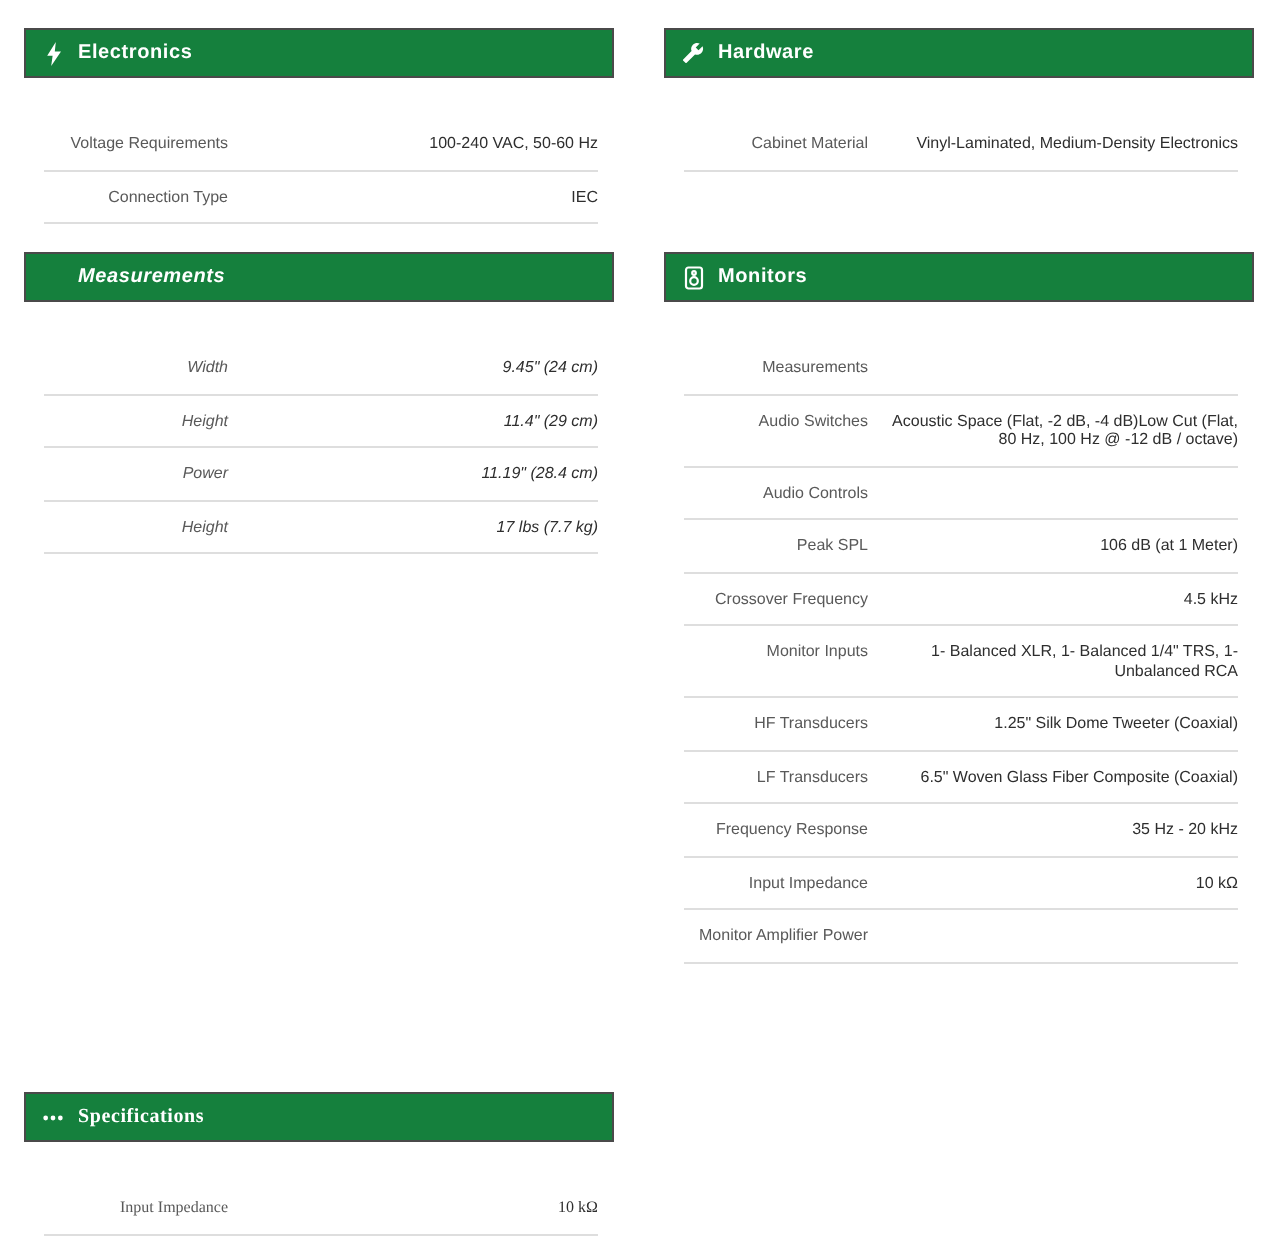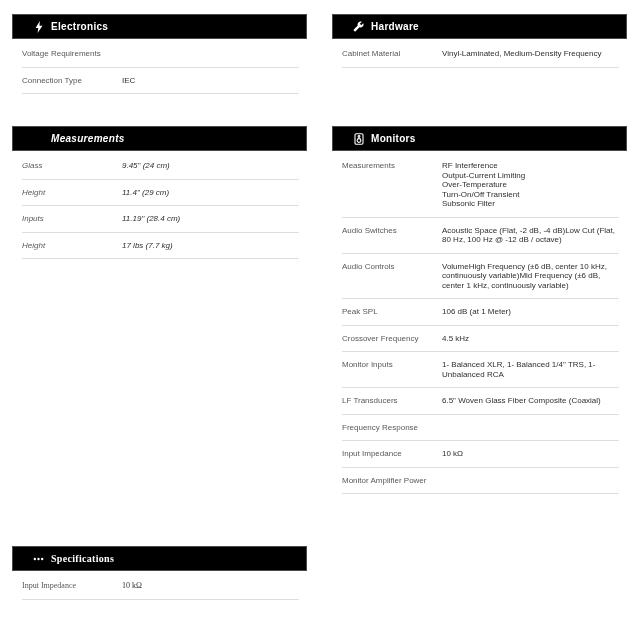"Electronics" .bar { background: #000000 -> #15803d; padding: 0 20px -> 0 8px }
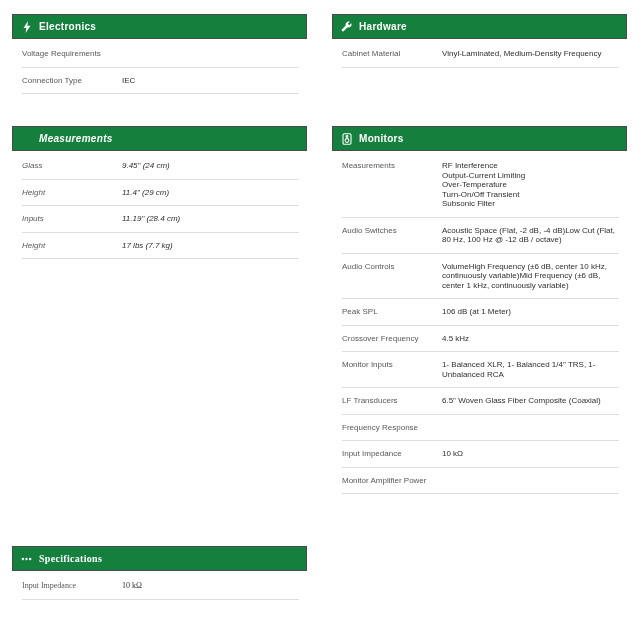"Voltage Requirements" .rows { margin: 2px 8px 0 10px -> 20px 8px 0 10px; text-align: none -> right }
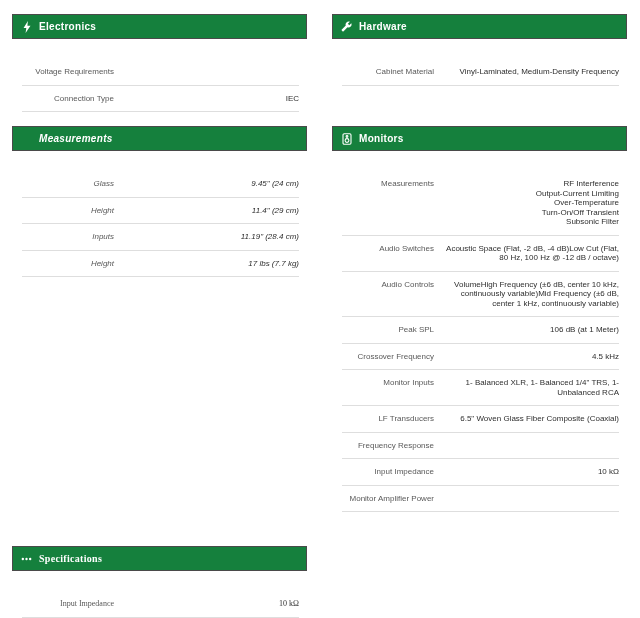"100-240 VAC, 50-60 Hz" div.spec-value { html: none -> <div>100-240 VAC, 50-60 Hz</div> }
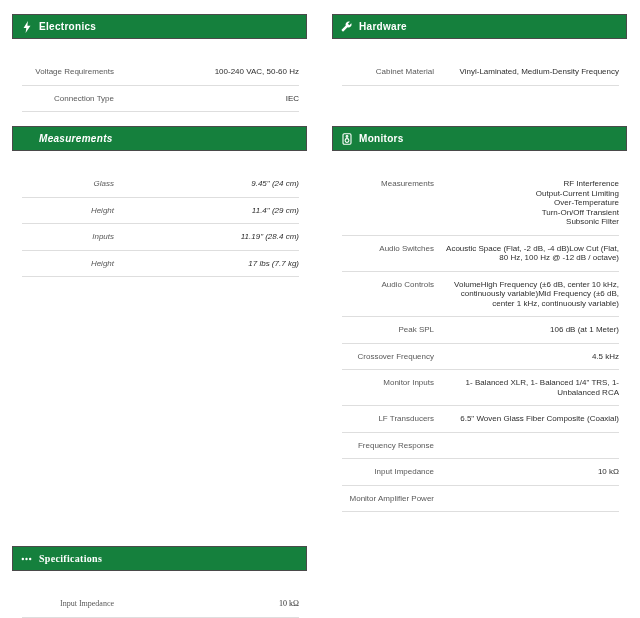"Vinyl-Laminated, Medium-Density" div.spec-value { text: Frequency -> Electronics }
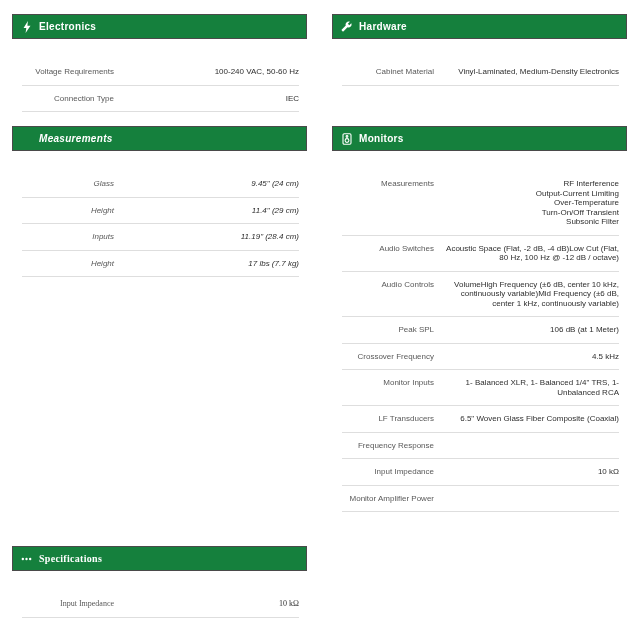"Glass" div.spec-label { text: Glass -> Width }
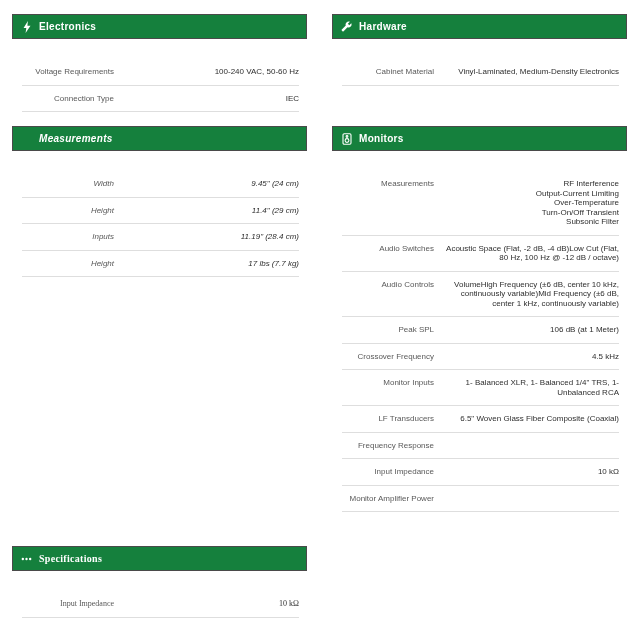"RF Interference" div.spec-value { html: <div>RF Interference Output-Current Limiting Over-Temperature Turn-On/Off Transient Subsonic Filter</div> -> none }
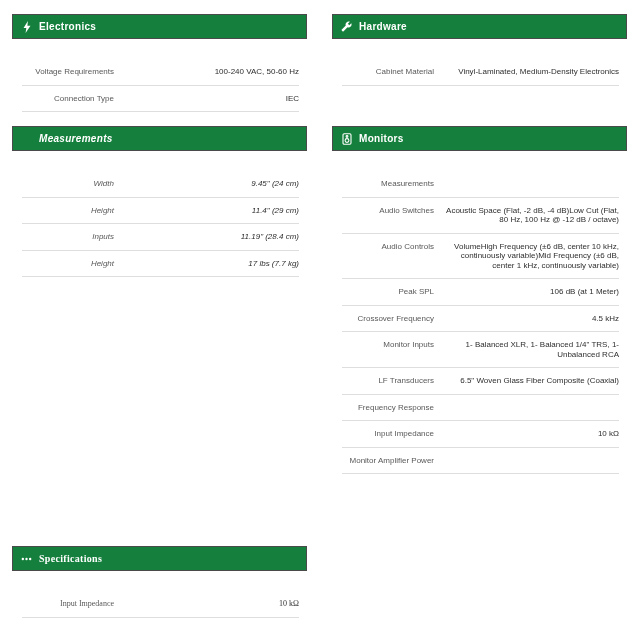"Inputs" div.spec-label { text: Inputs -> Power }
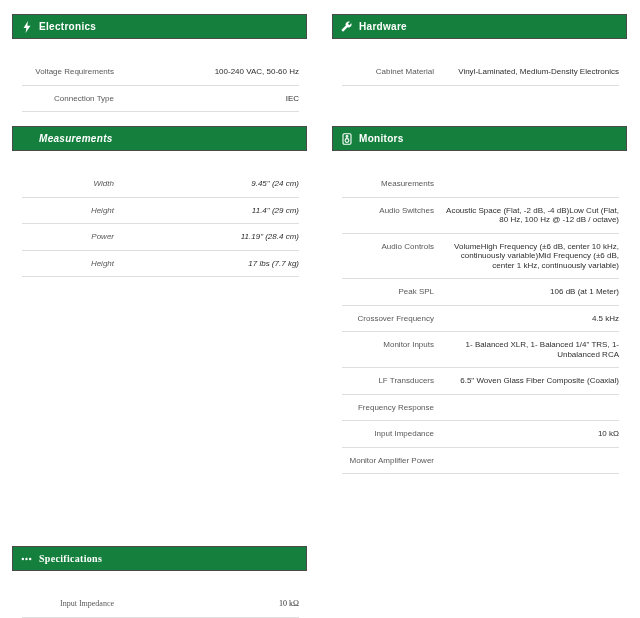"VolumeHigh Frequency (±6 dB, center" div.spec-value { html: <div>VolumeHigh Frequency (±6 dB, center 10 kHz, continuously variable)Mid Frequency (±6 dB, center 1 kHz, continuously variable)</div> -> none }
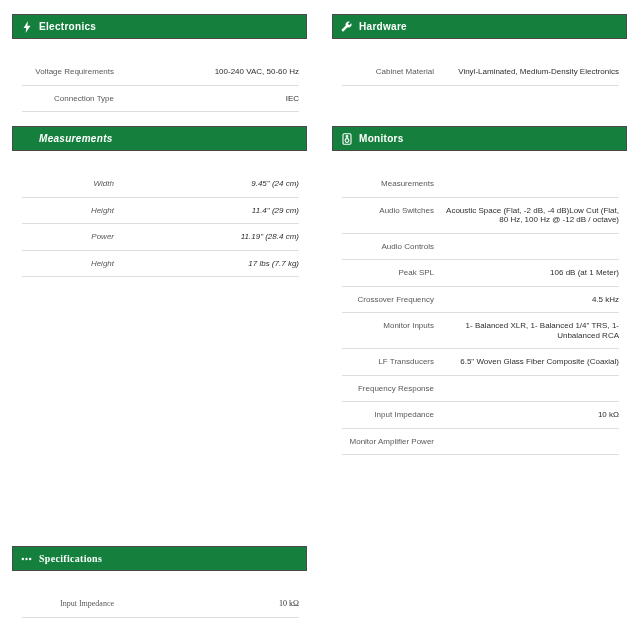"HF Transducers" div.spec-row { html: none -> <div> <div>HF Transducers</div> <div>1.25" Silk Dome Tweeter (Coaxial)</div> </div> }
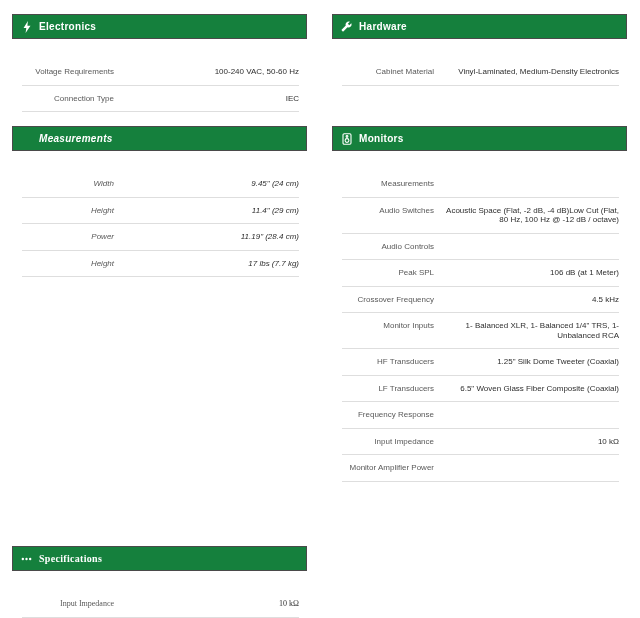"35 Hz - 20 kHz" div.spec-value { html: none -> <div>35 Hz - 20 kHz</div> }
